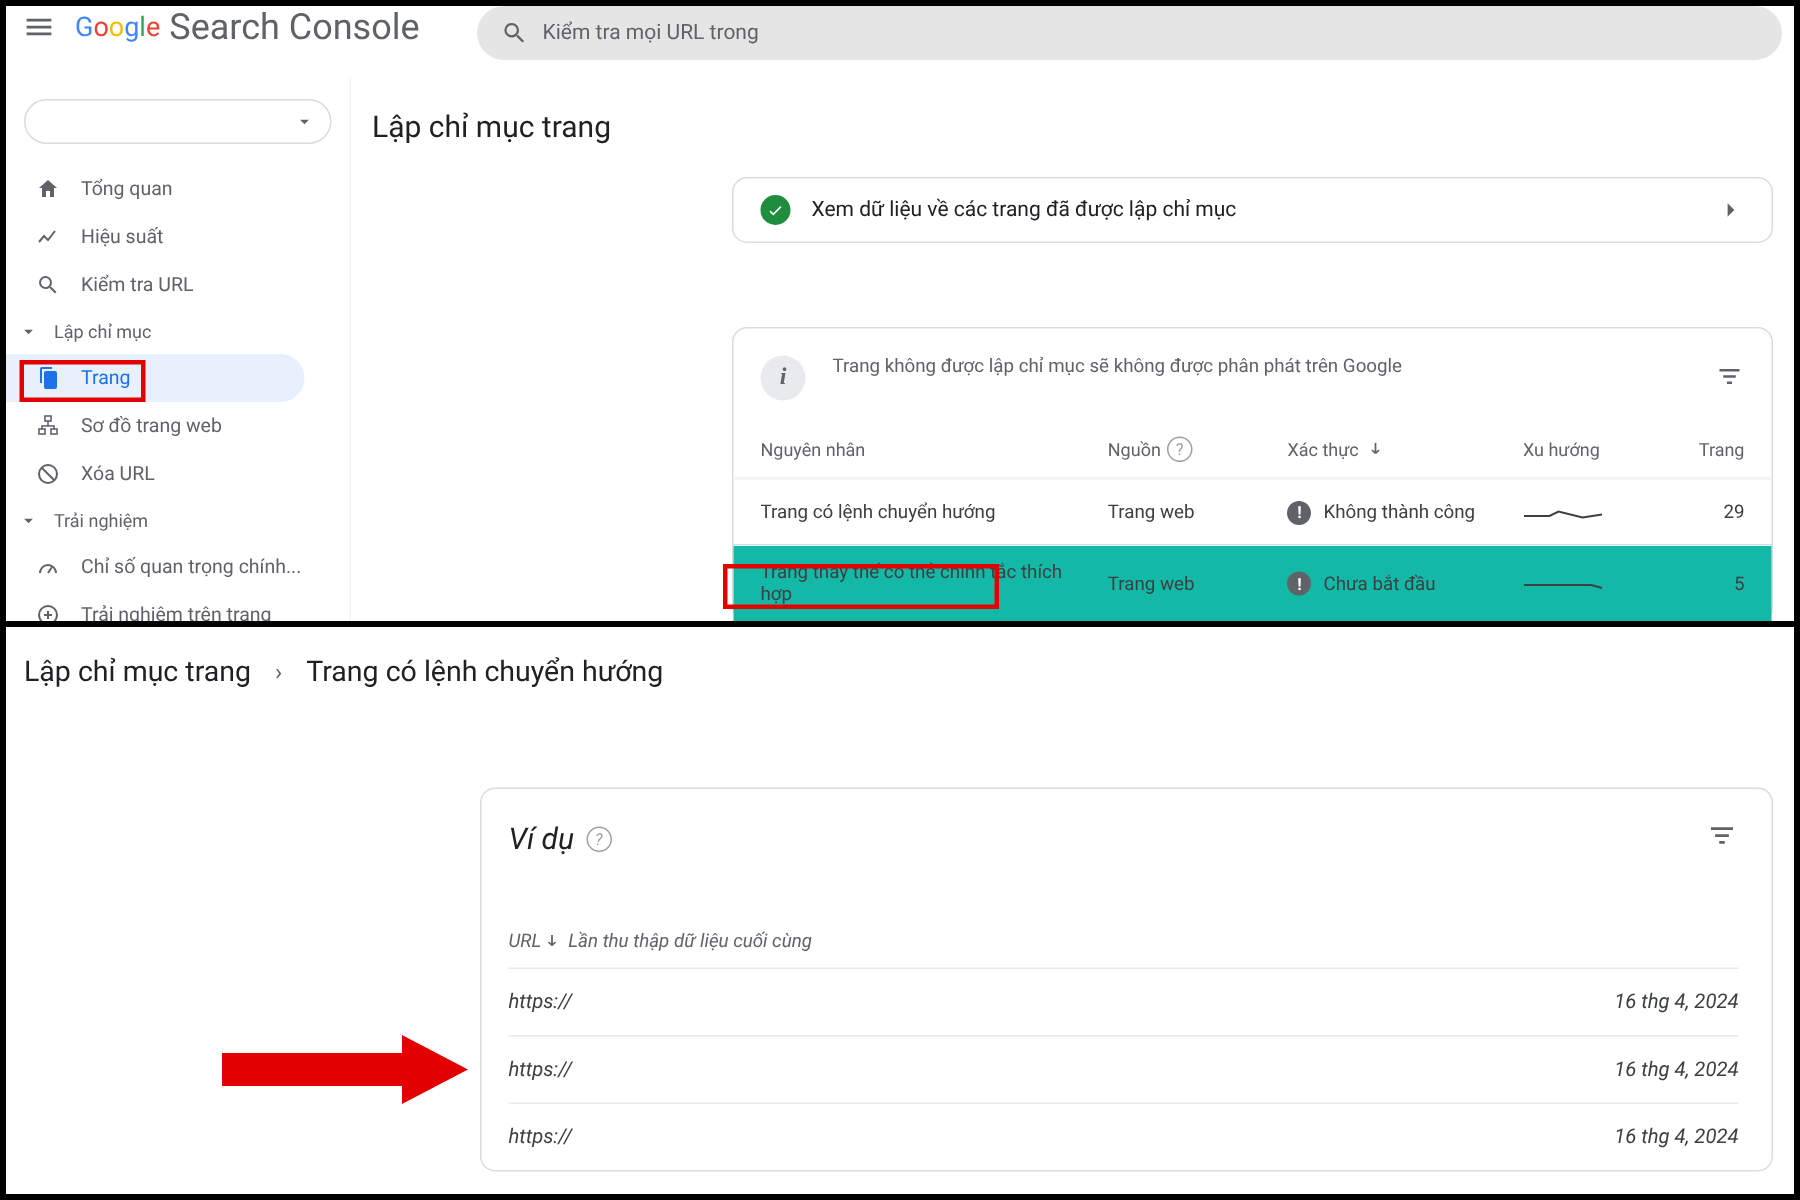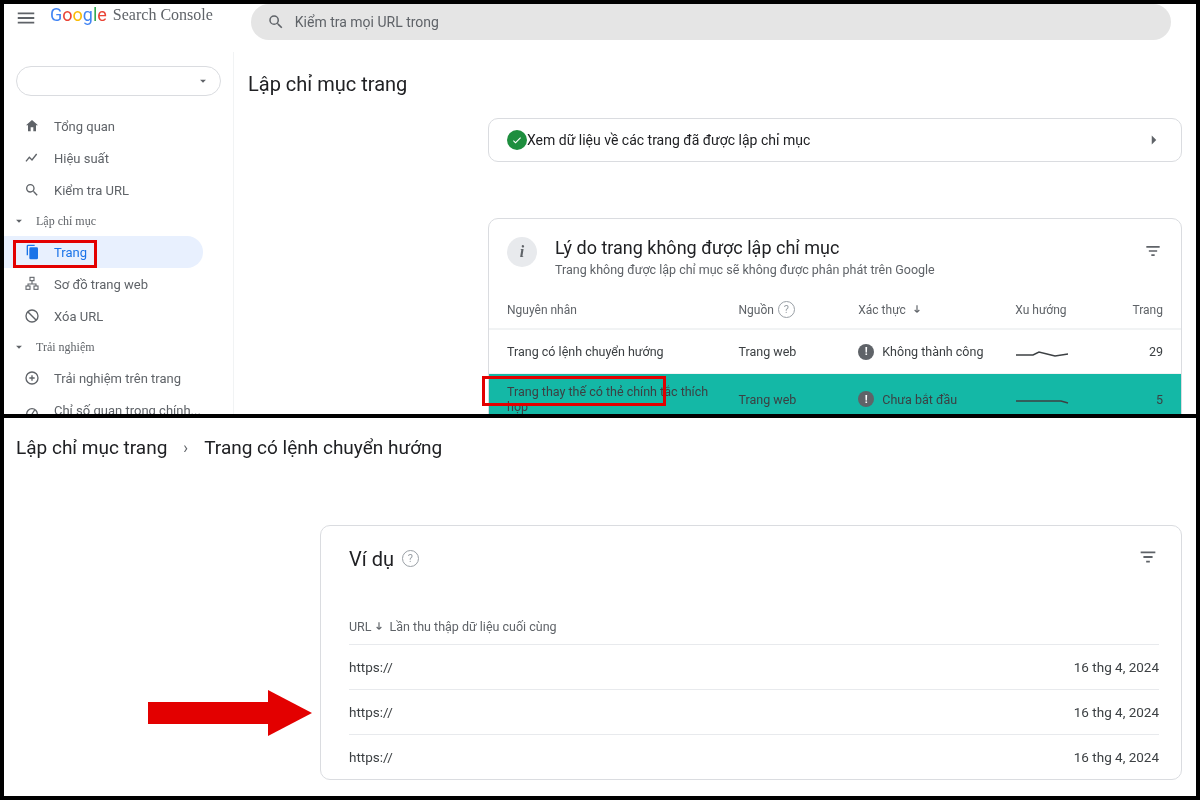"Search Console" .logo-sc { font-family: Liberation Serif, serif -> none; font-size: 16px -> 24px }
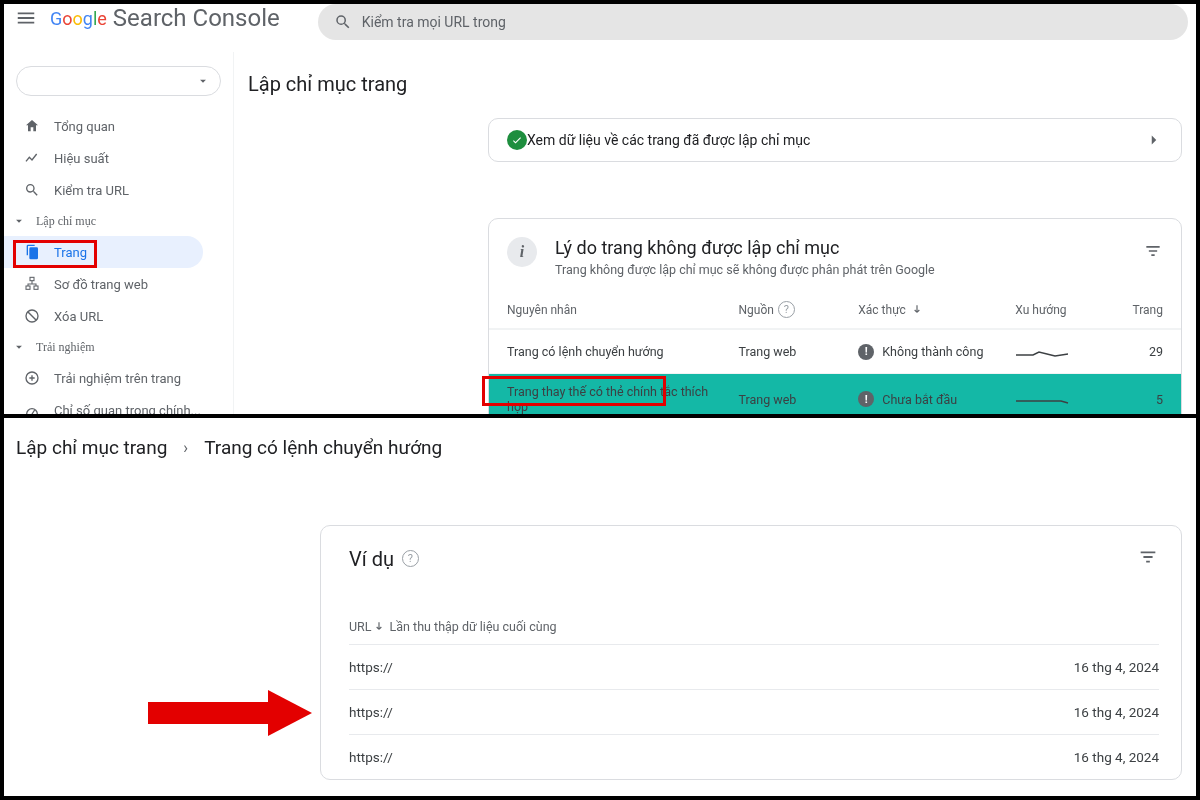"Xem dữ liệu về các" .indexed-card-left { gap: none -> 14px }
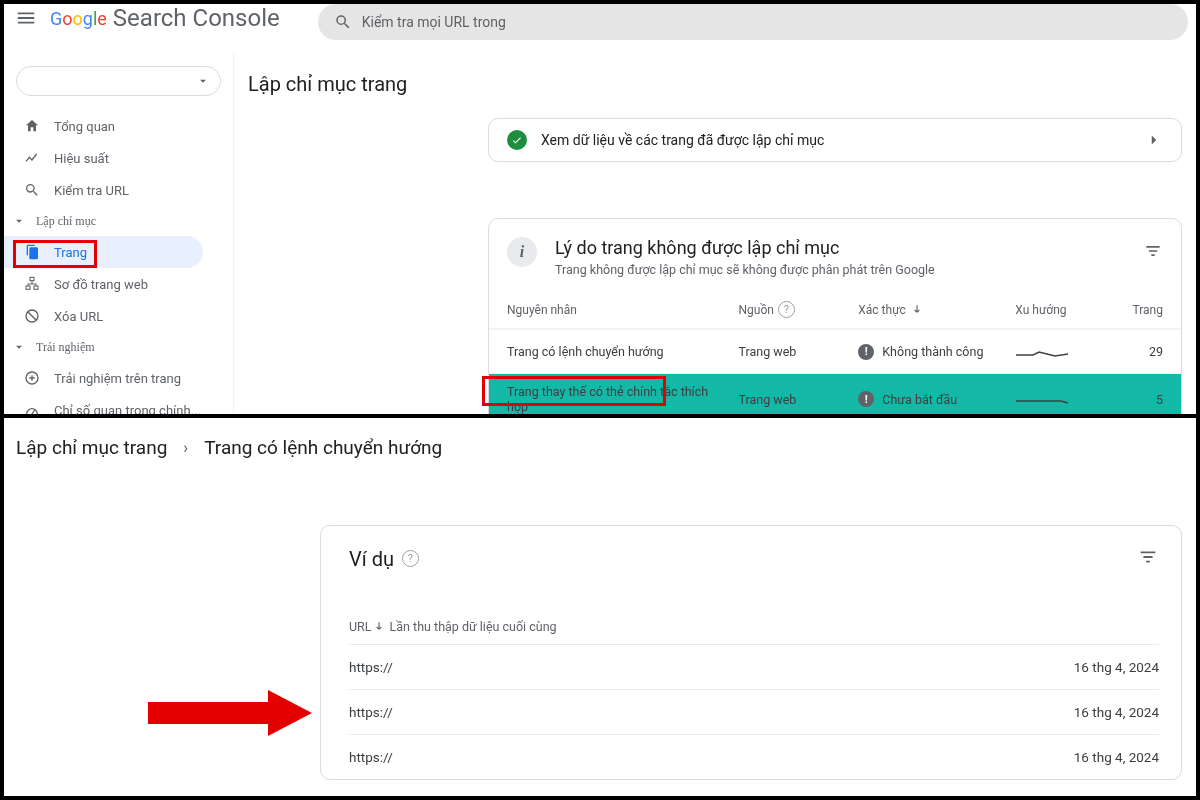"Lập chỉ mục" .nav-section-hdr { font-family: Liberation Serif, serif -> none }
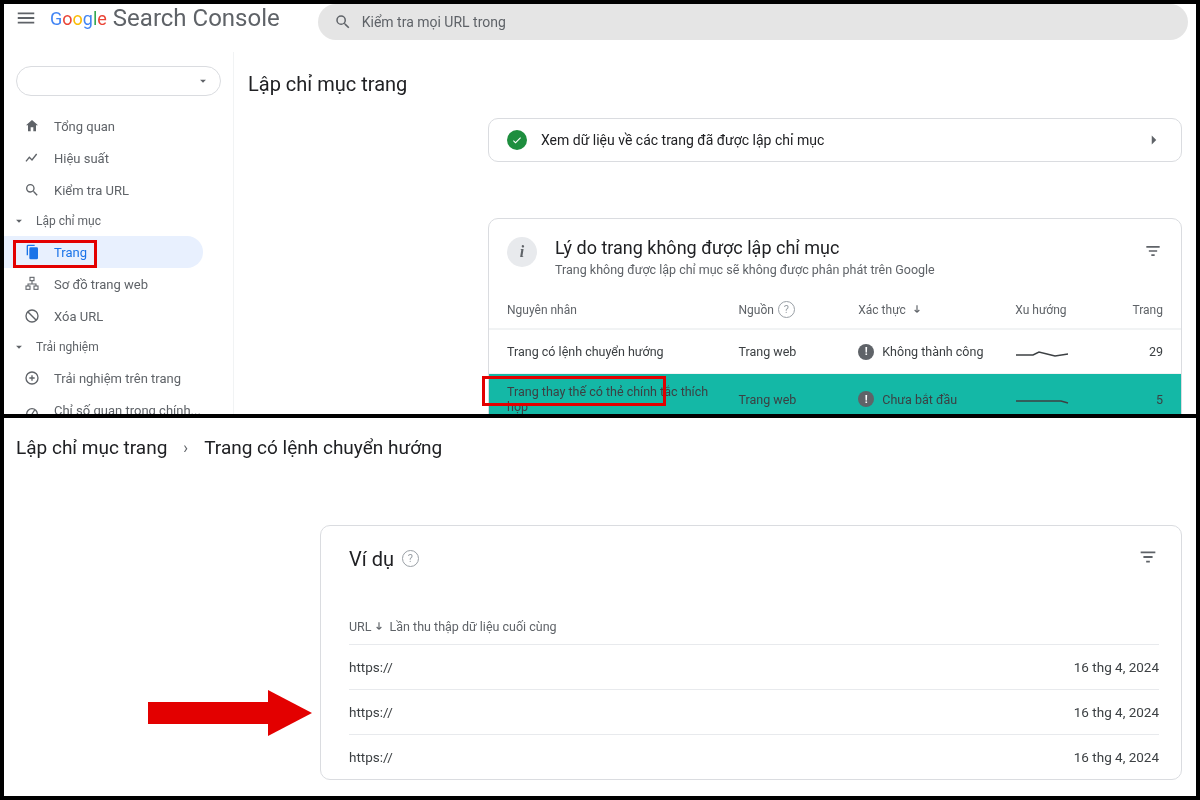"Lý do trang không được" div.reasons-title { html: <div>Lý do trang không được lập chỉ mục</div> -> none }
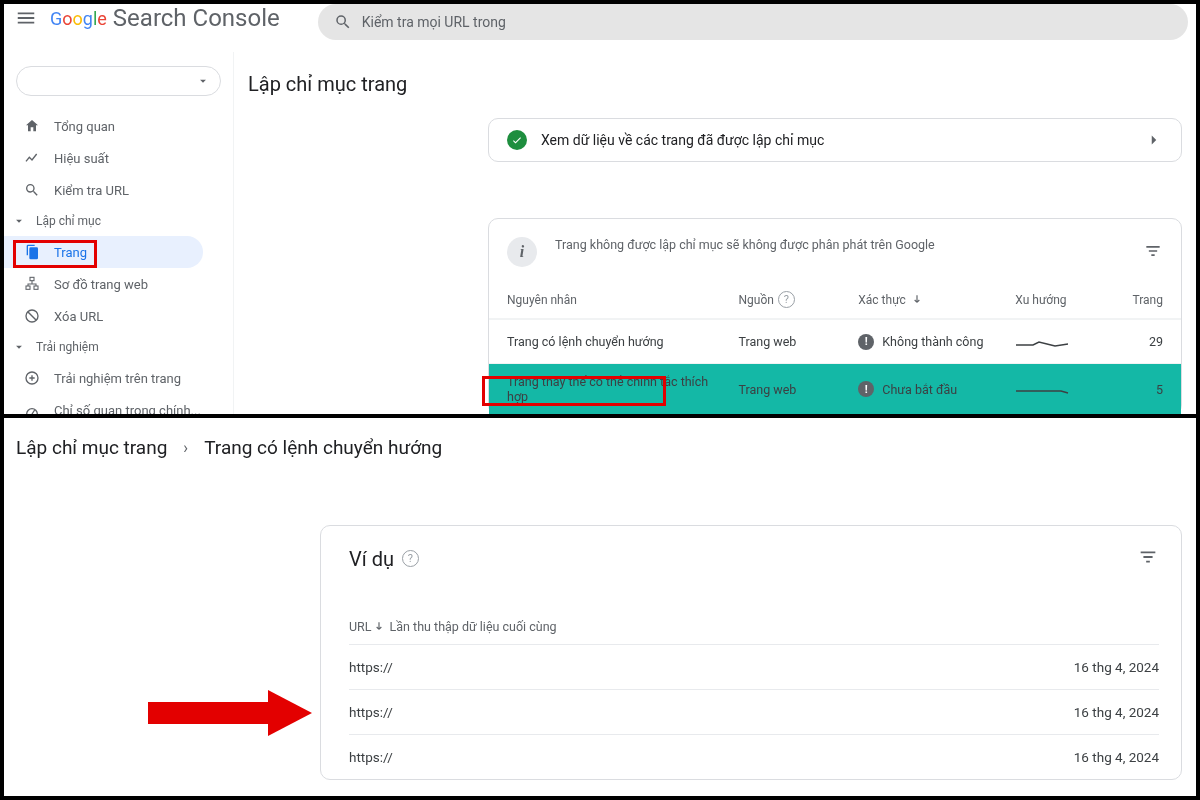"Trải nghiệm trên trang" div.nav-item { order: before "Chỉ số quan trọng chính..." -> after "Chỉ số quan trọng chính..." }
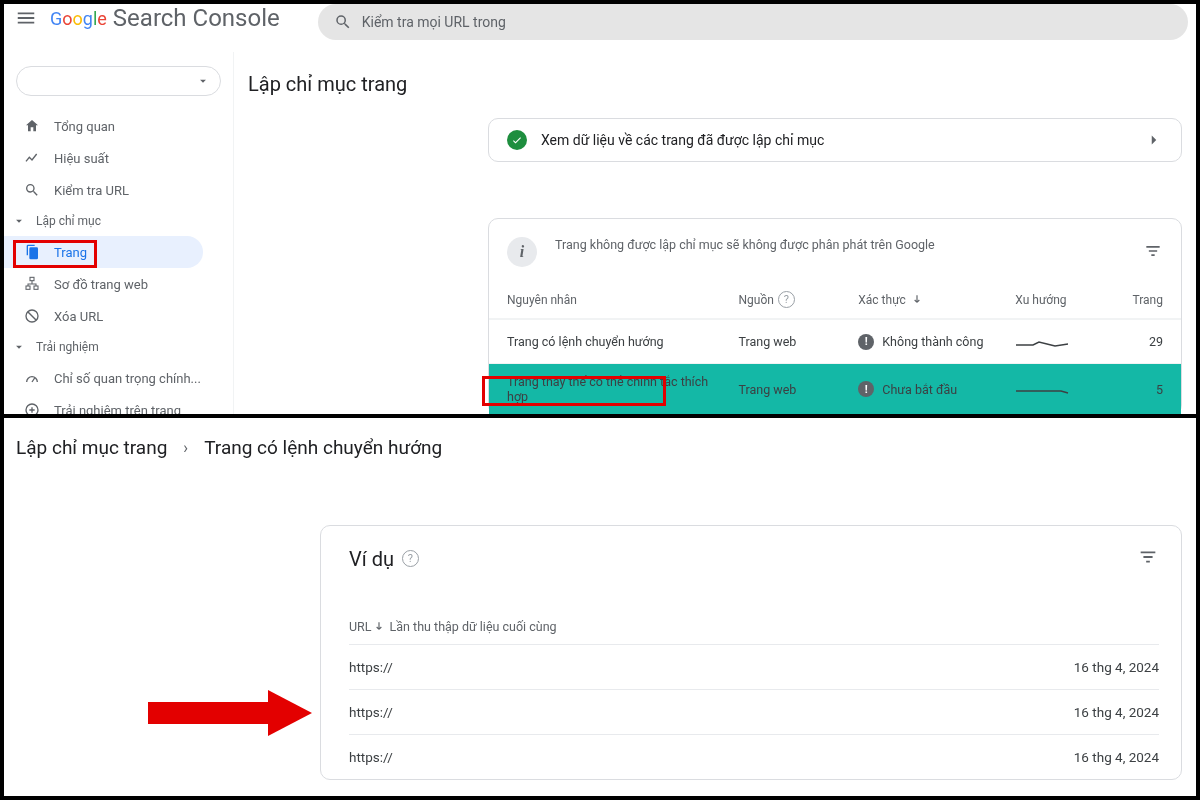"Ví dụ" .examples-card { font-style: none -> italic; padding: 20px 22px 0 28px -> 20px 22px 0 18px }
